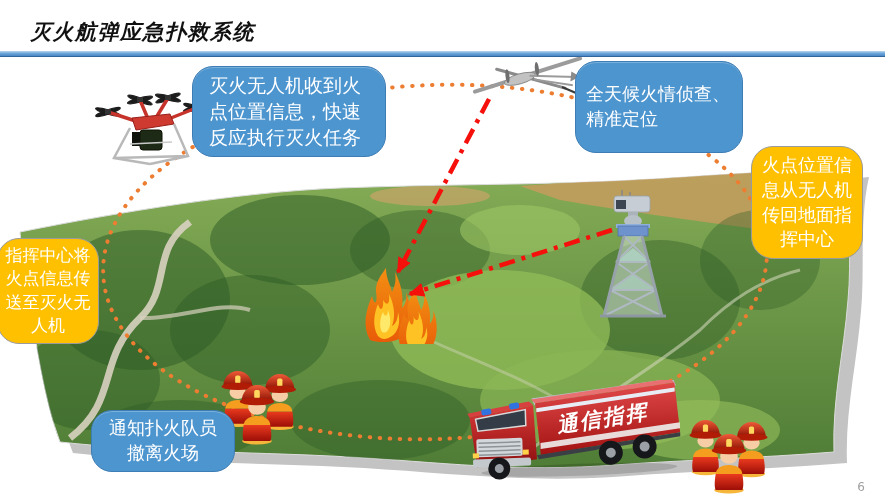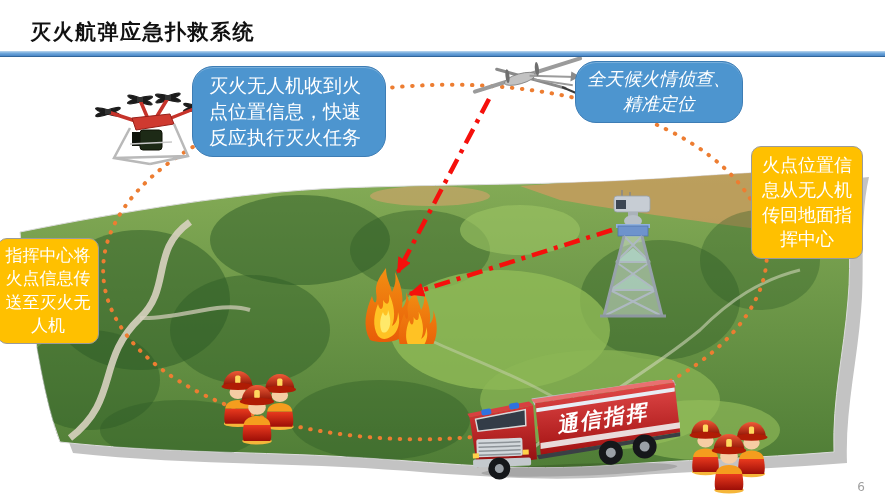"灭火航弹应急扑救系统" .page-title { font-style: none -> italic }
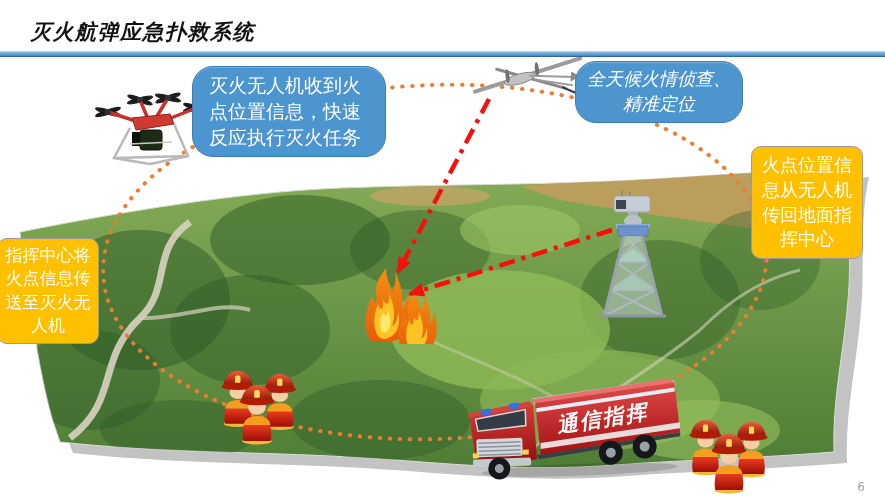"全天候火情侦查、精准定位" .co-recon { font-style: italic -> none; padding: 5px 10px -> 20px 10px; text-align: center -> none }
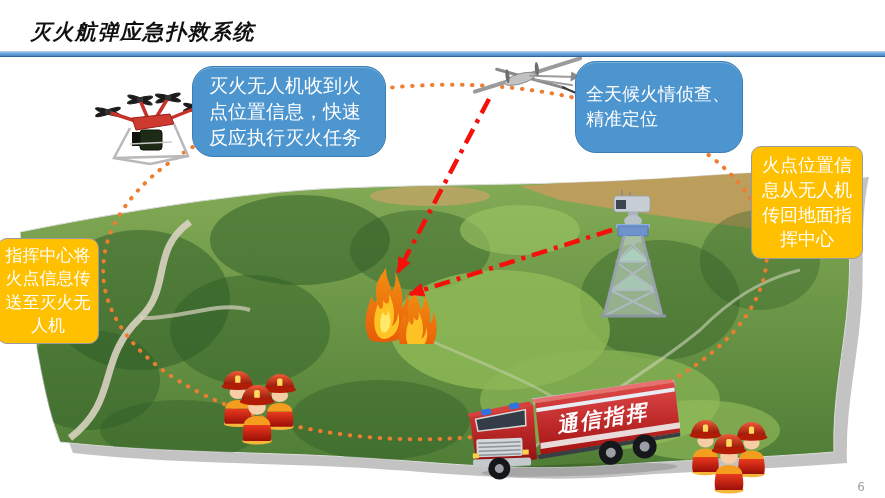"火点位置信息从无人机传回地面指挥中心" .callout.orange { border-radius: 10px -> 22px }
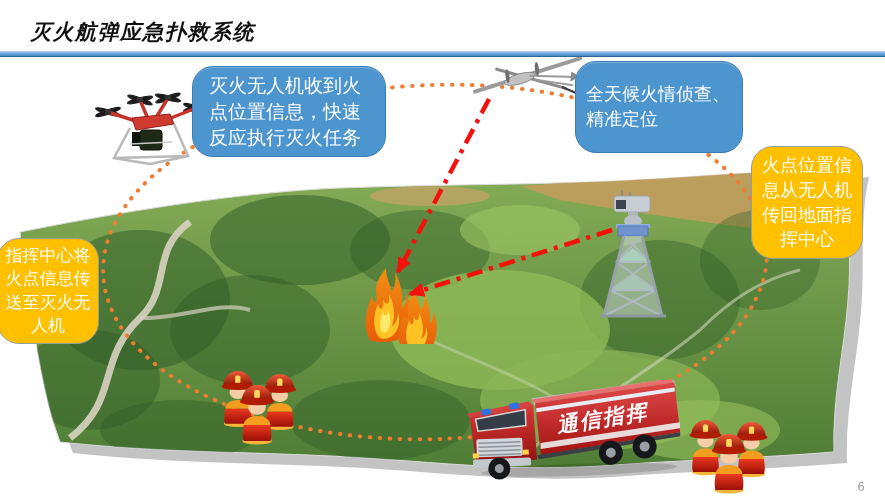"通知扑火队员撤离火场" div.callout { html: none -> <div>通知扑火队员撤离火场</div> }
